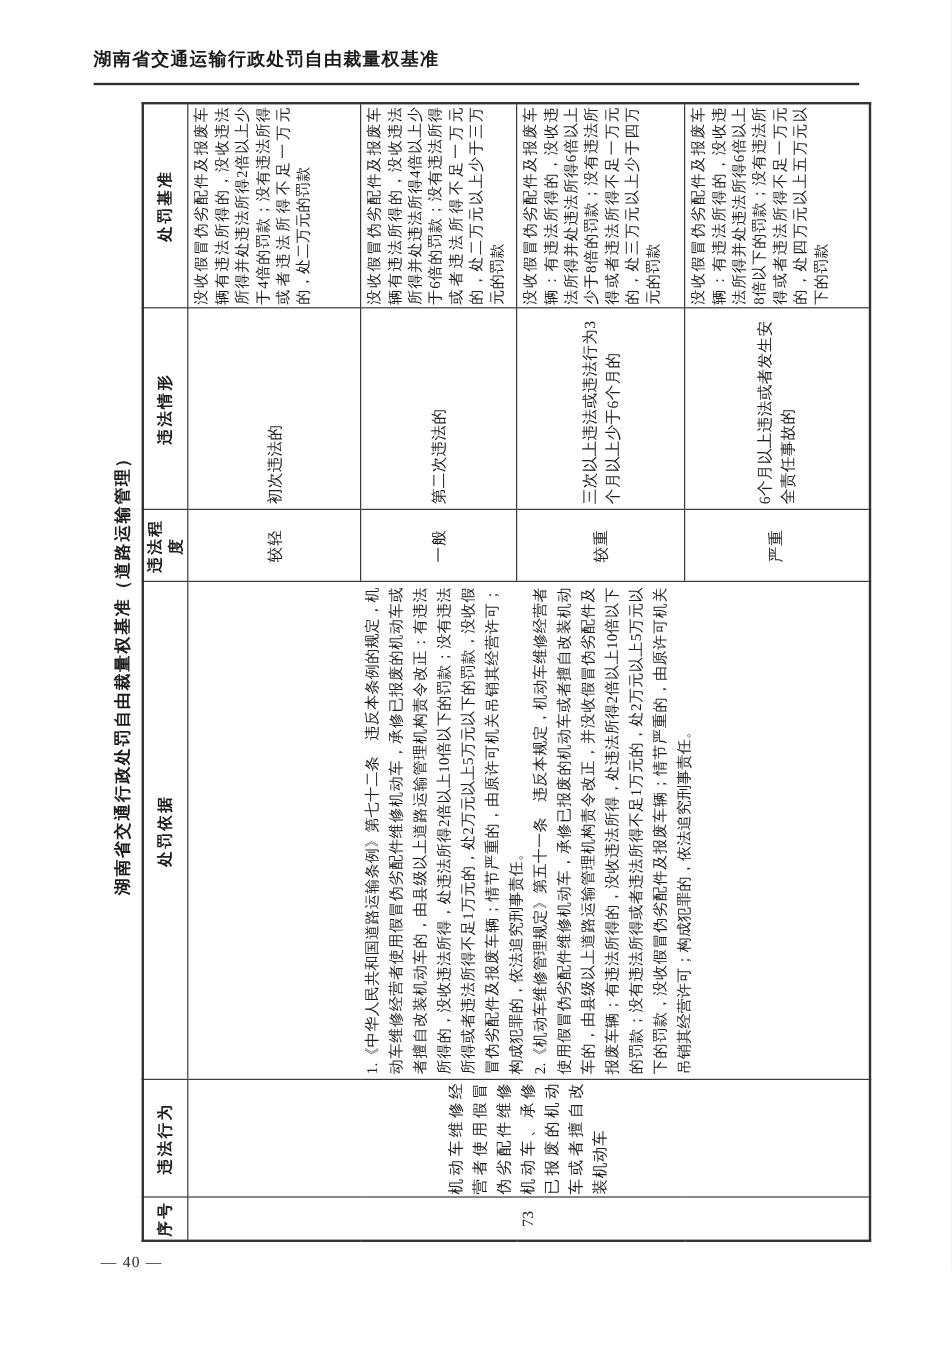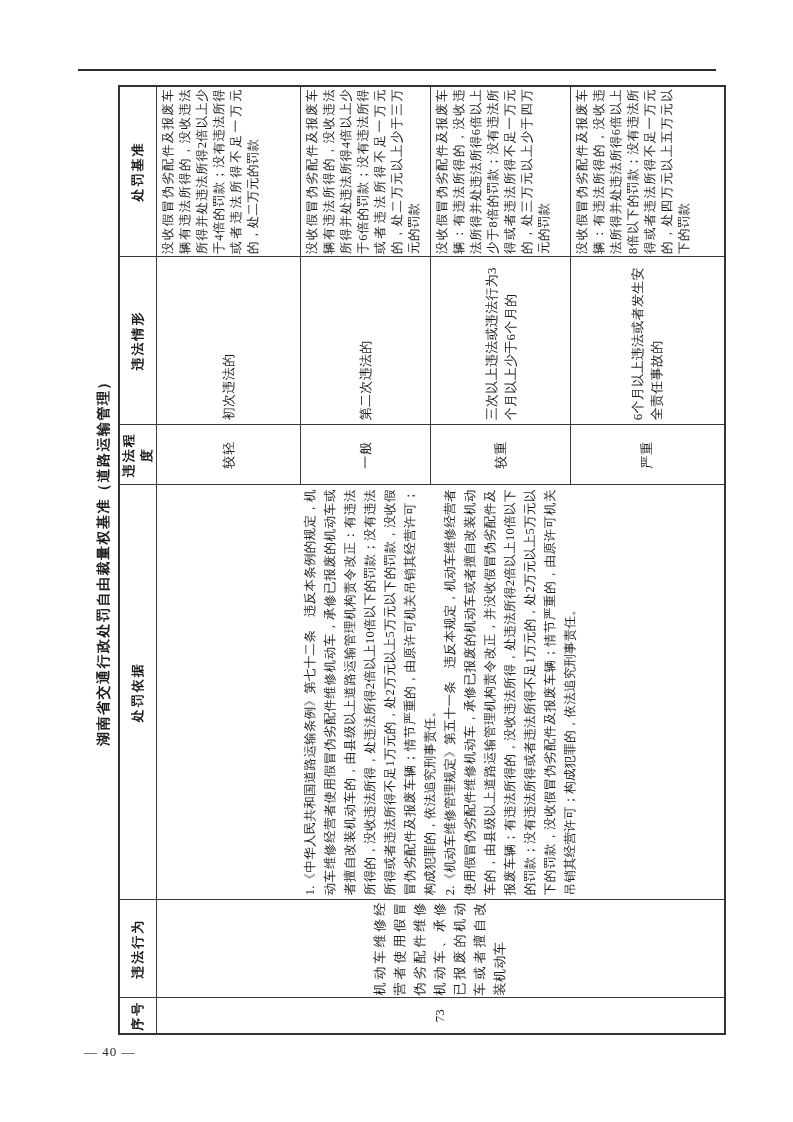"湖南省交通运输行政处罚自由裁量权基准" div.doc-header { html: none -> <div>湖南省交通运输行政处罚自由裁量权基准</div> }
